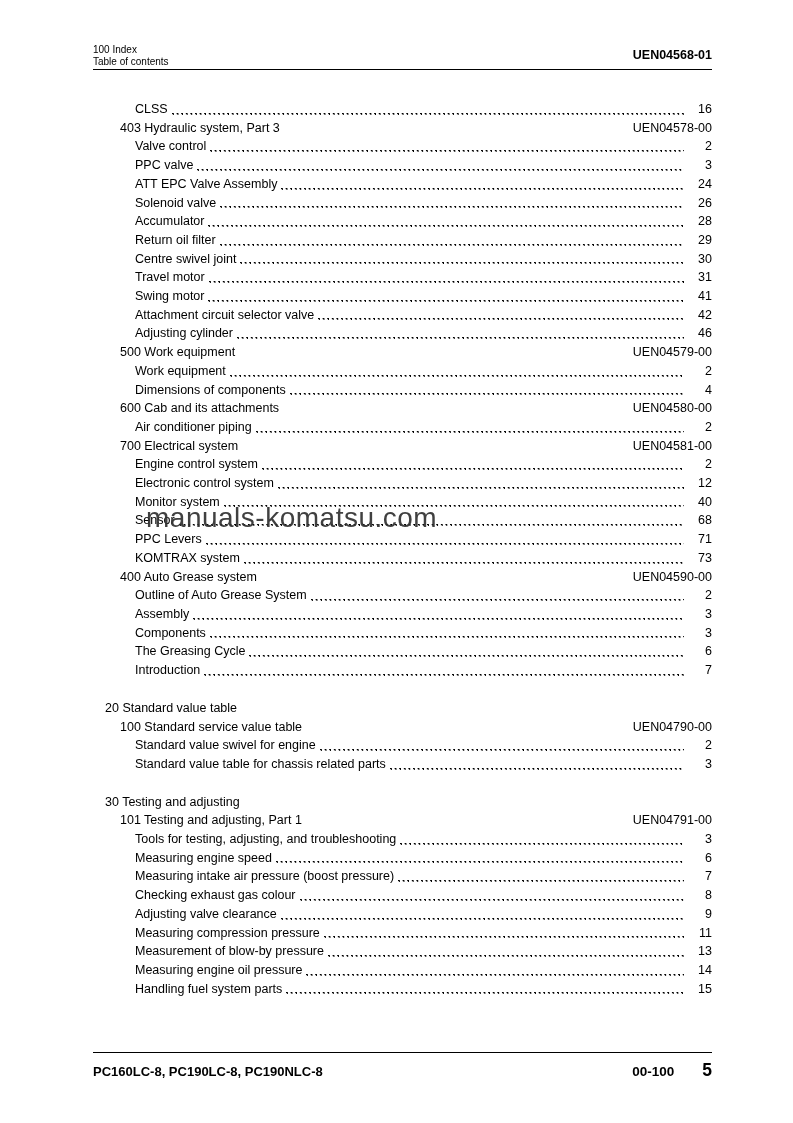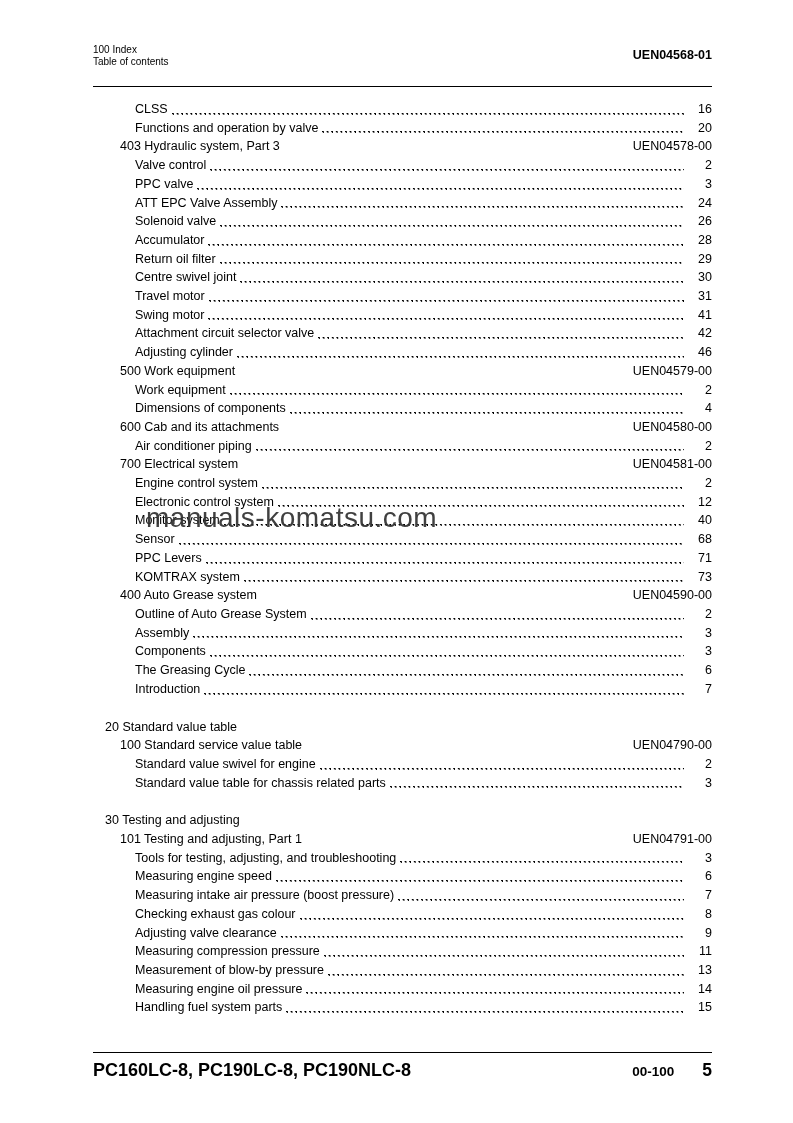"100 Index" .header { padding-bottom: 18px -> 1px }
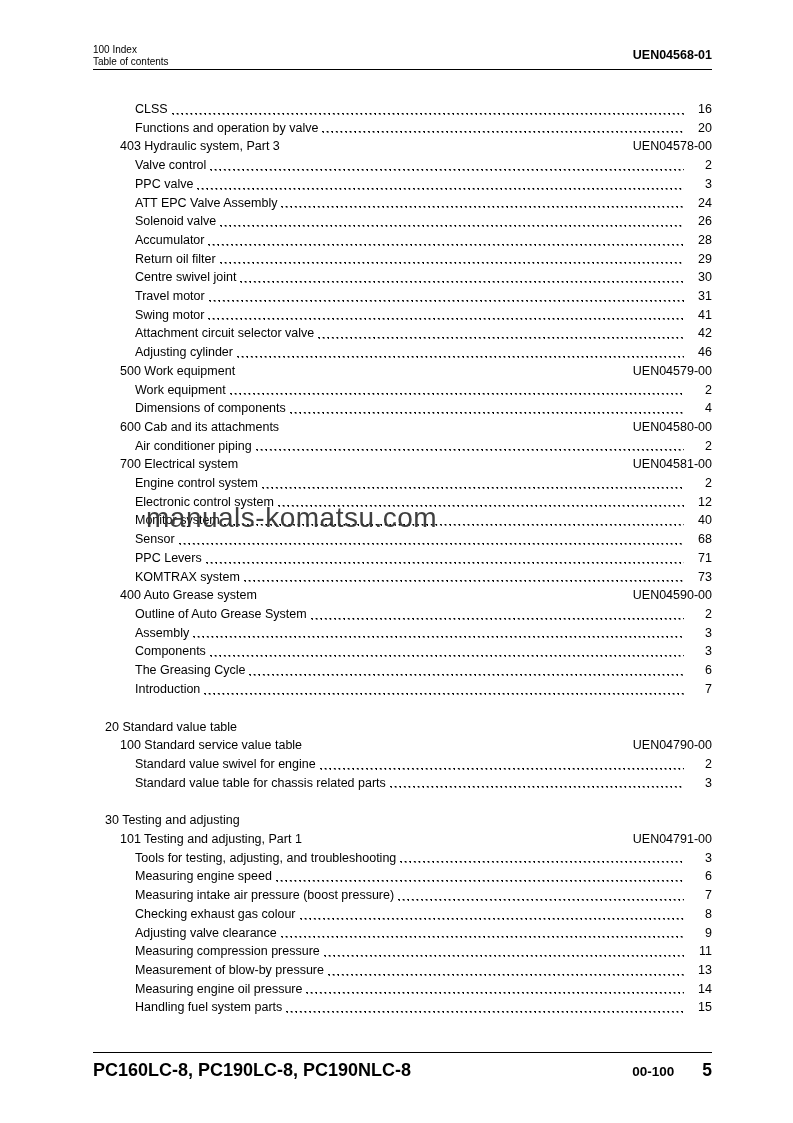"Functions and operation by valve" div.toc-row { html: <div> <span>Functions and operation by valve</span> <span></span> <span>20</span> </div> -> none }
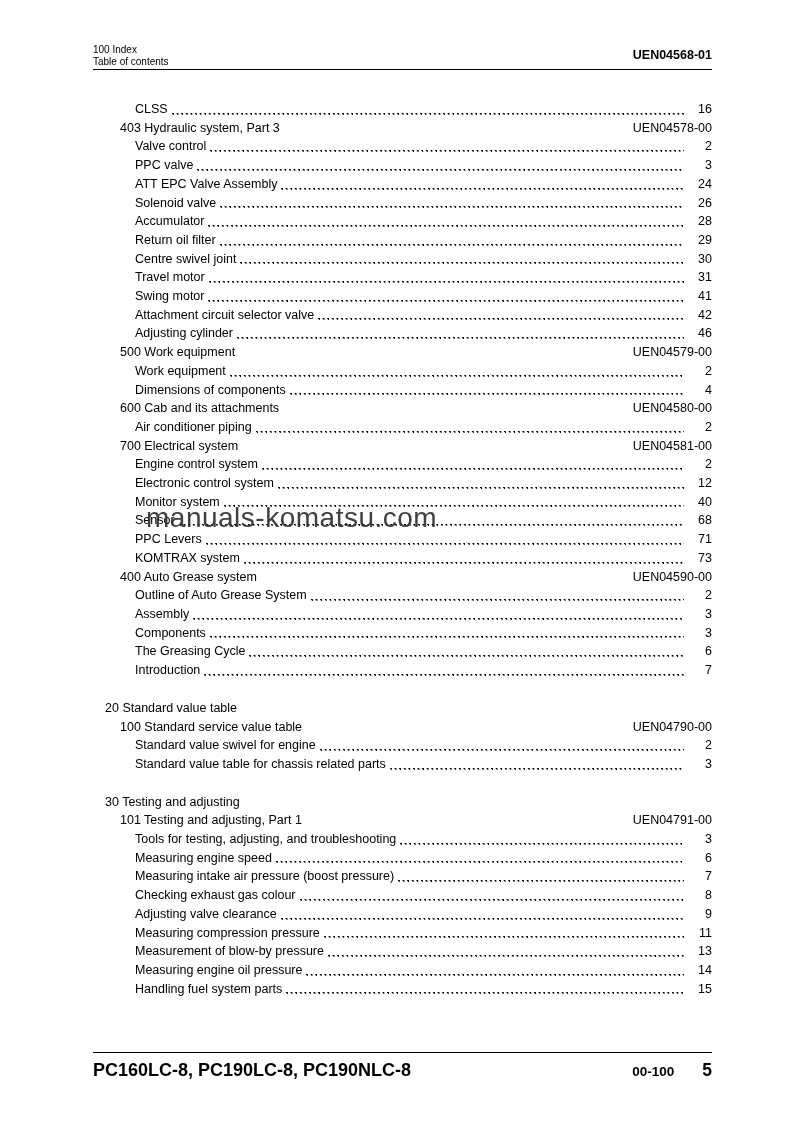"PC160LC-8, PC190LC-8, PC190NLC-8" .footer .models { font-size: 18px -> 13px }
